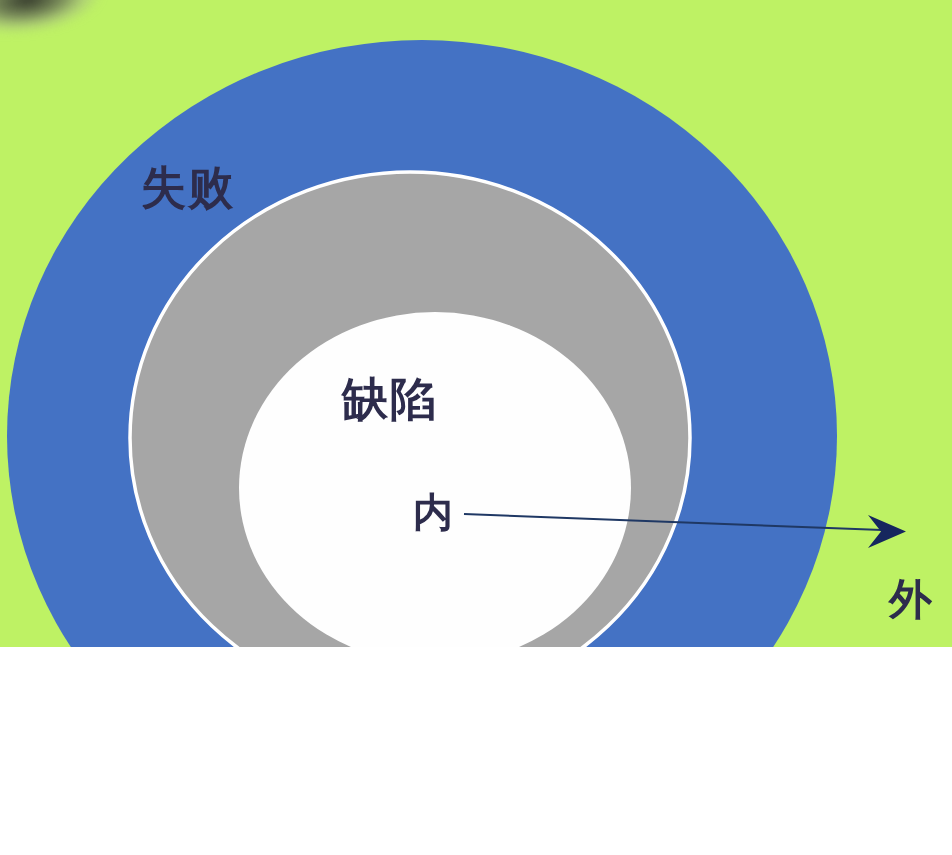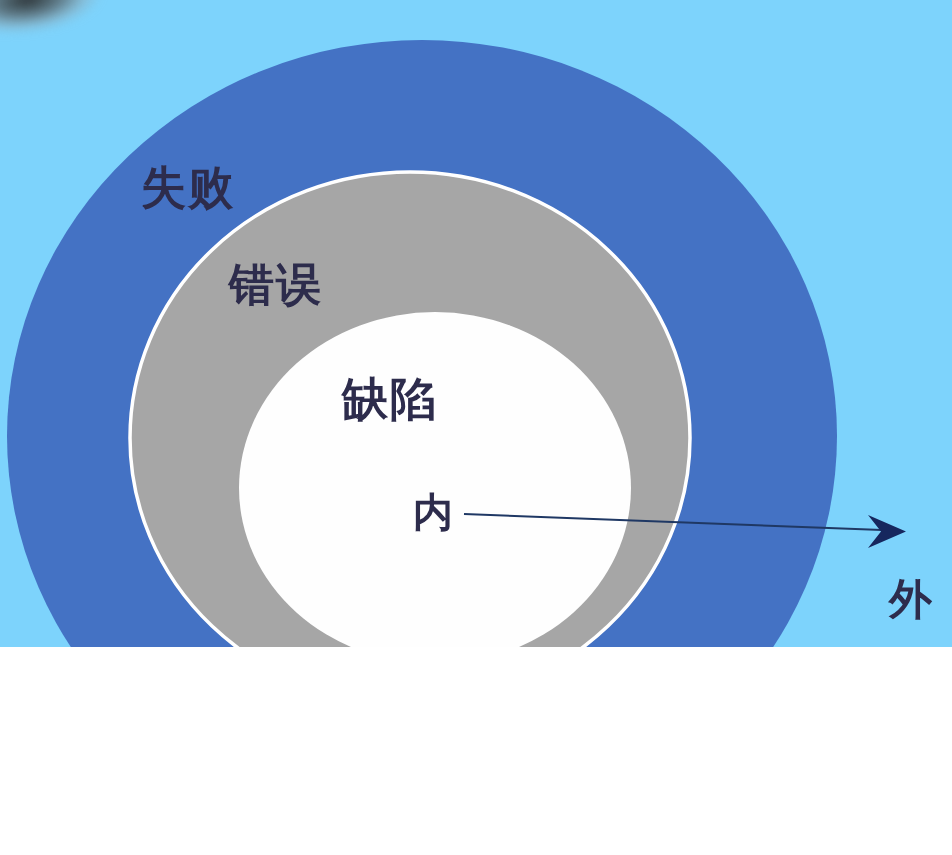"失败" .stage { background: #7dd3fc -> #bef264 }
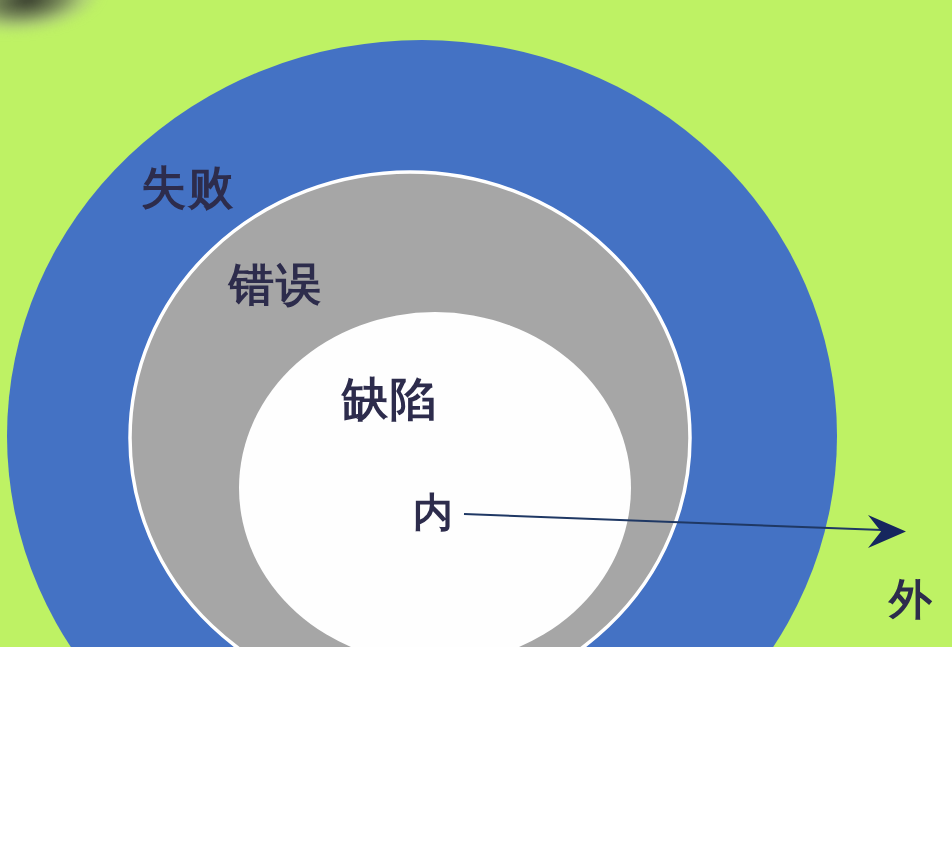"错误" div.label { html: <div>错误</div> -> none }
